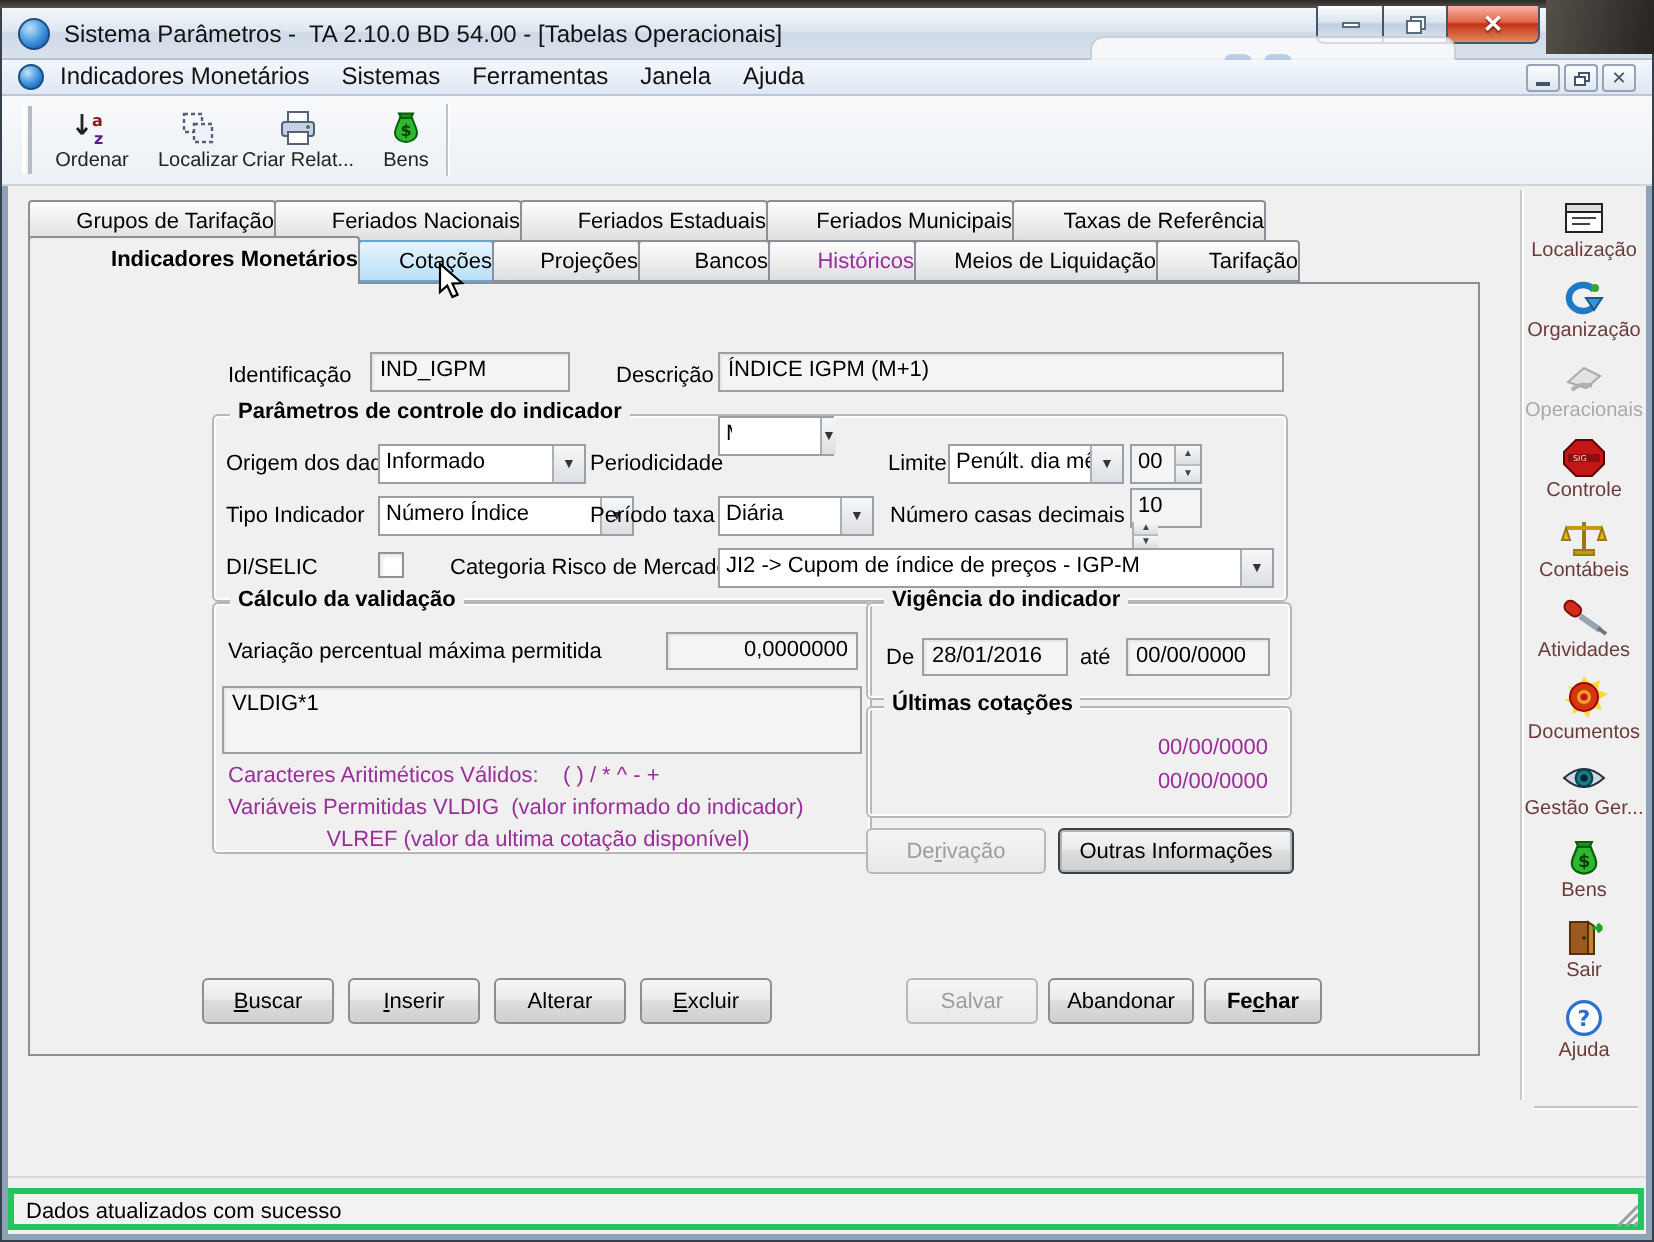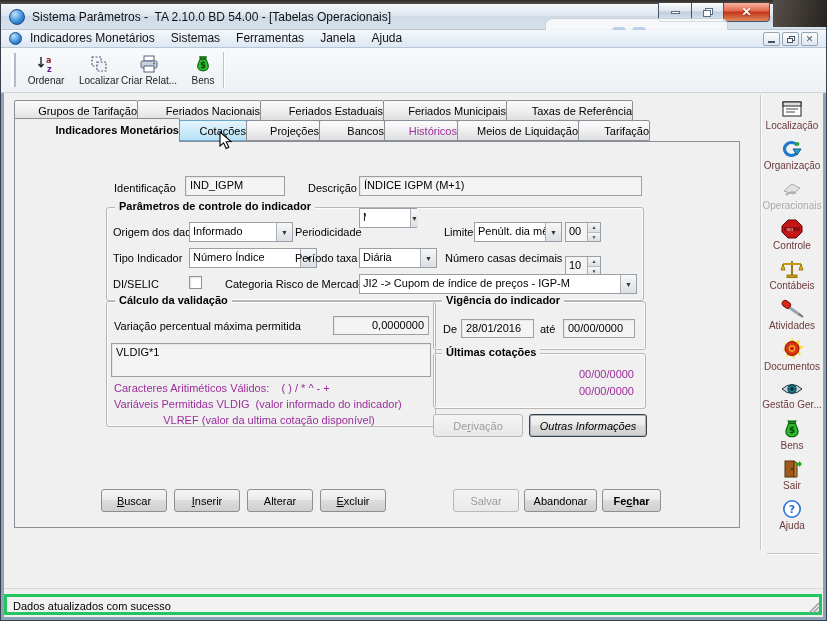"10" div.spin { flex-direction: none -> column; top: 48px -> 36px }
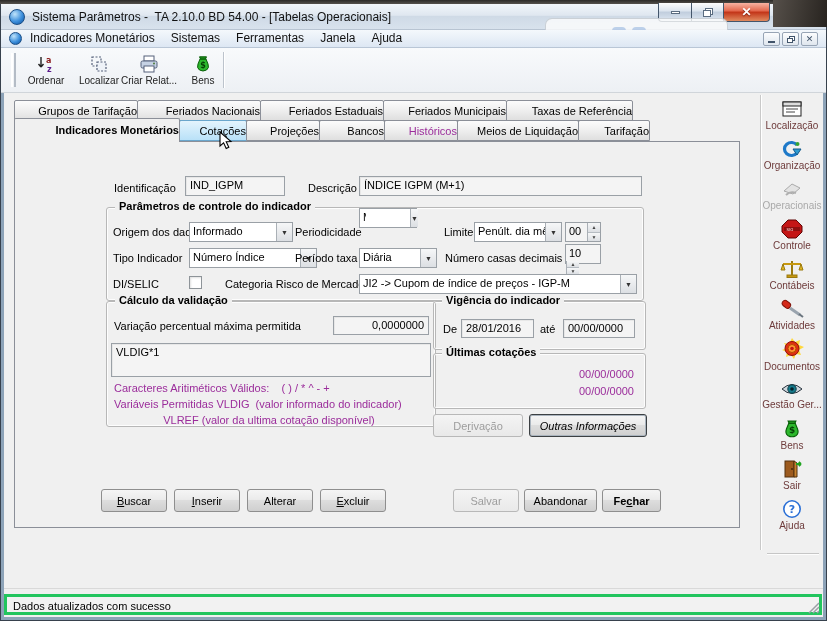"Outras Informações" .btn.default { font-style: italic -> none }
